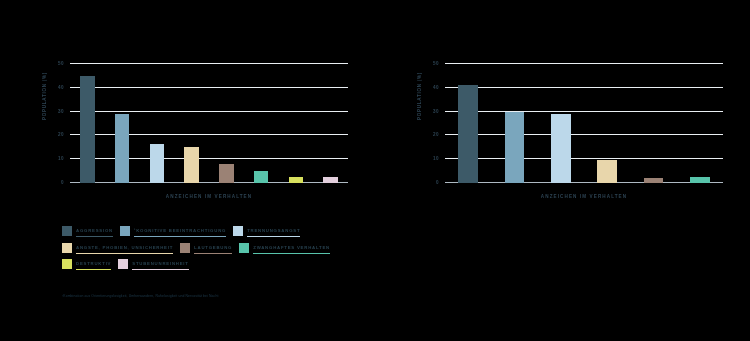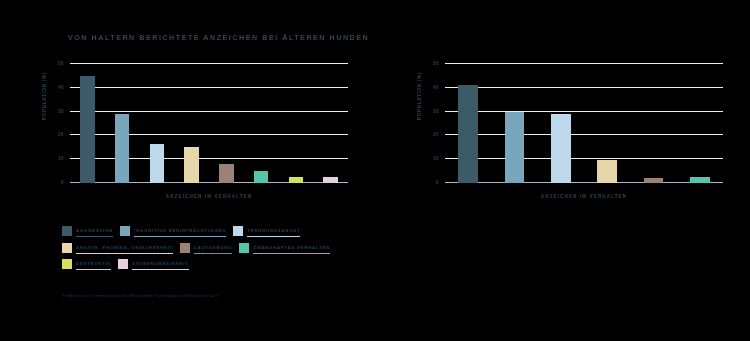"VON HALTERN BERICHTETE ANZEICHEN BEI" div.chart-title { html: <div>VON HALTERN BERICHTETE ANZEICHEN BEI ÄLTEREN HUNDEN</div> -> none }
